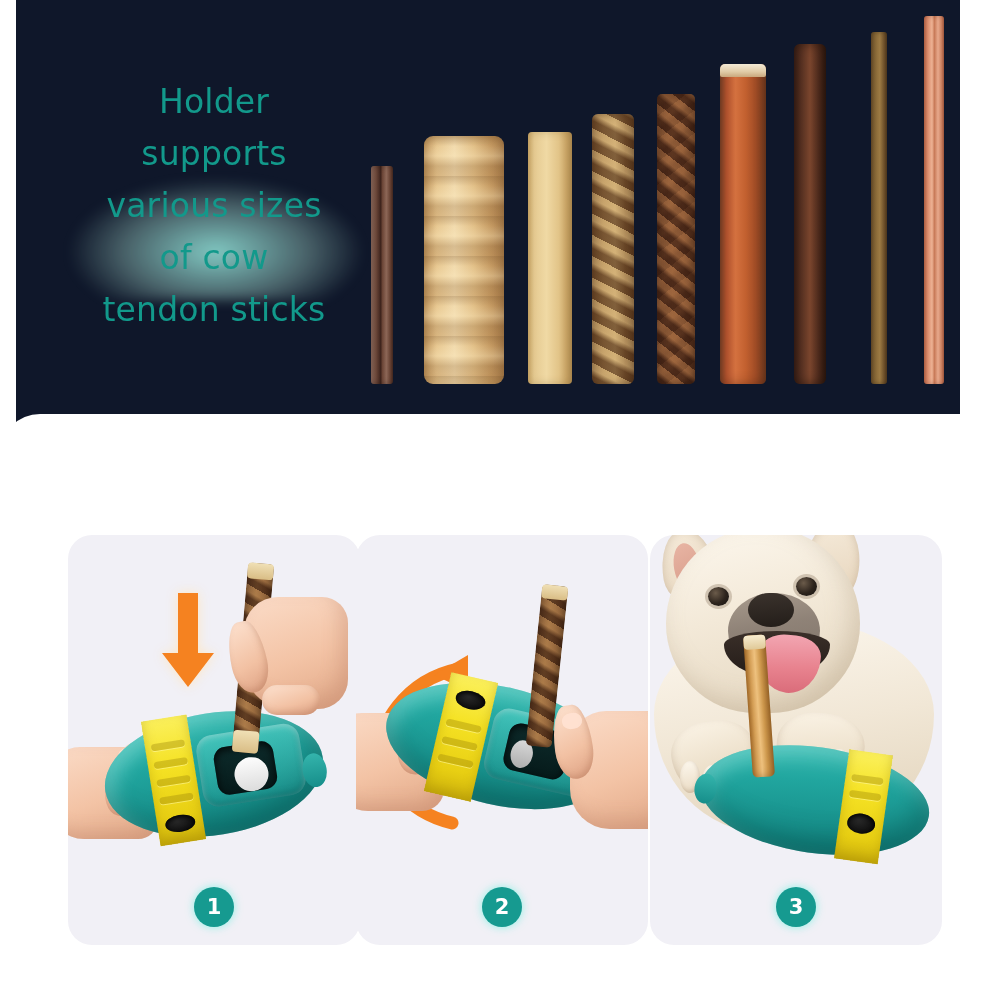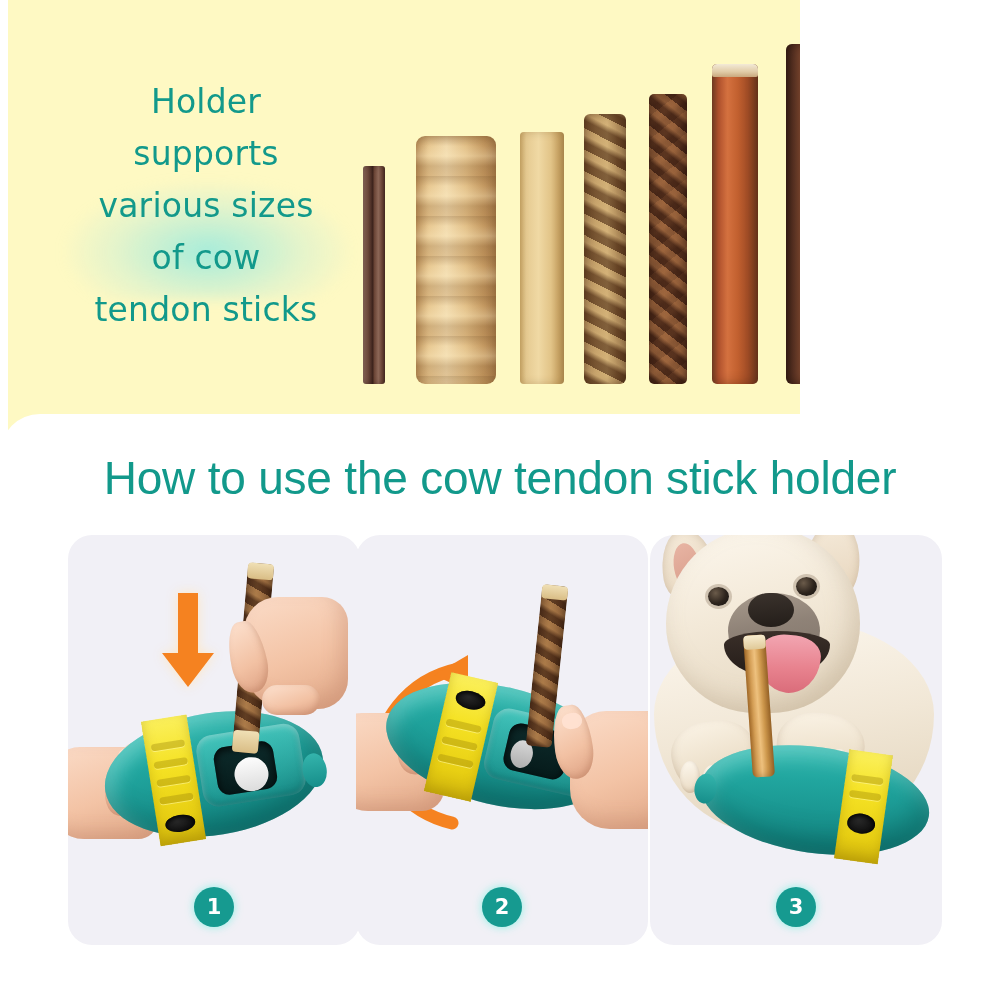"Holder" .hero { background: #fef9c3 -> #0f172a; left: 8px -> 16px; width: 792px -> 944px }
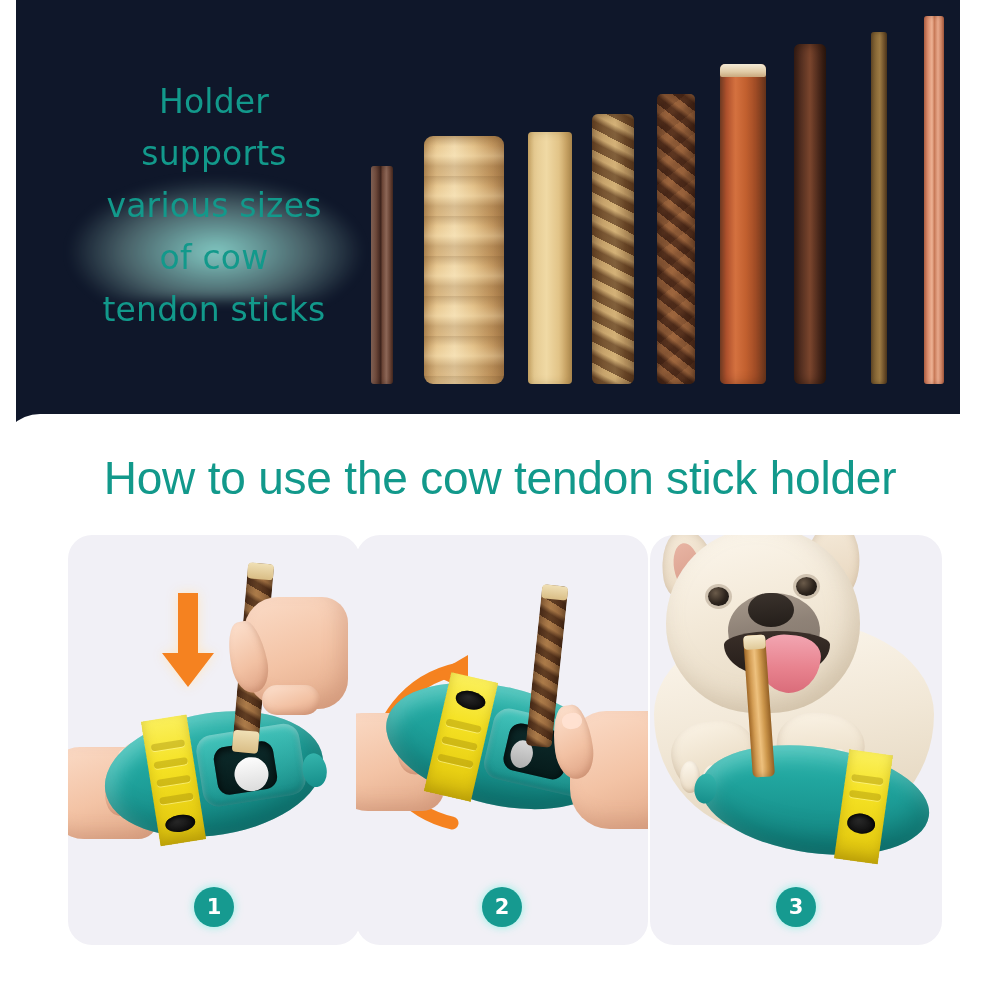"How to use the cow" div.sheet-title { html: <div>How to use the cow tendon stick holder</div> -> none }
